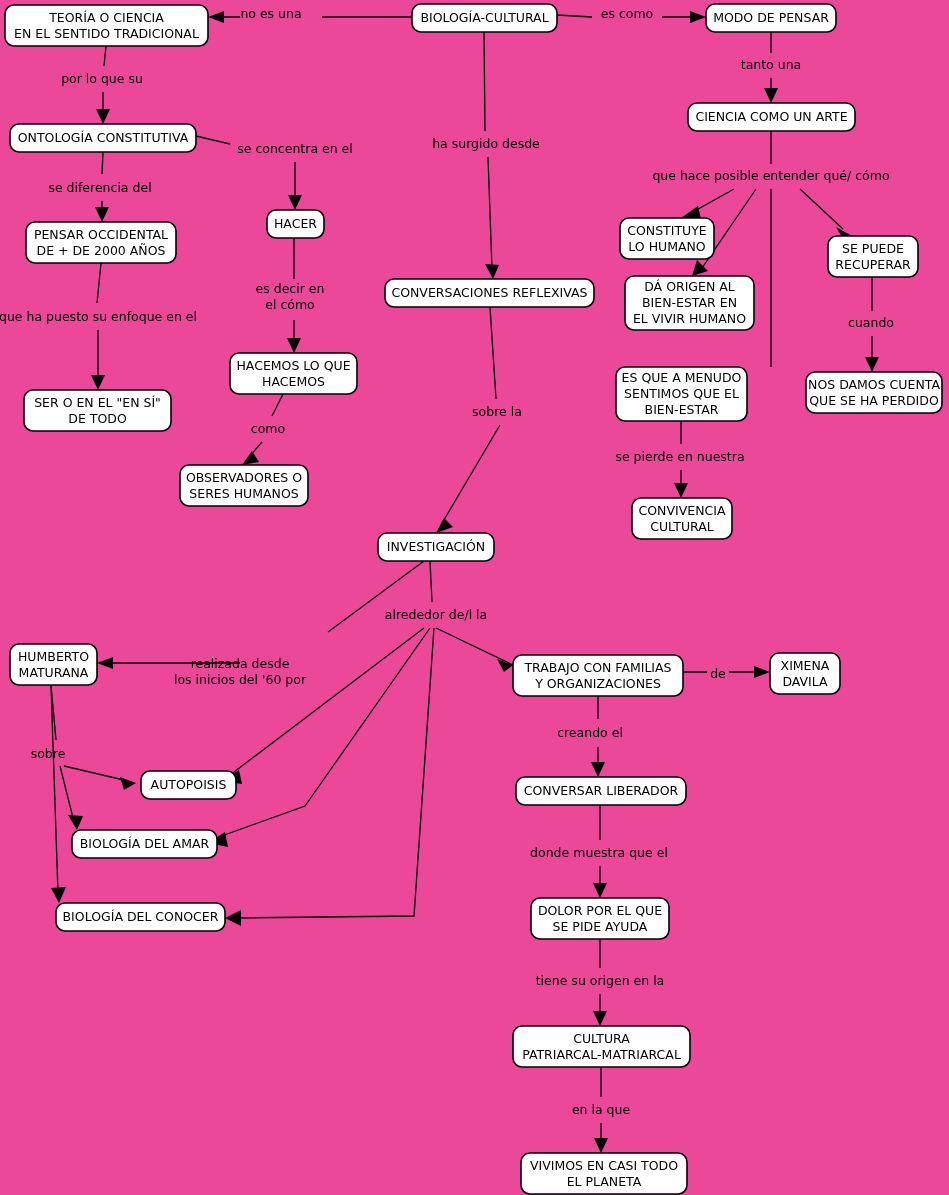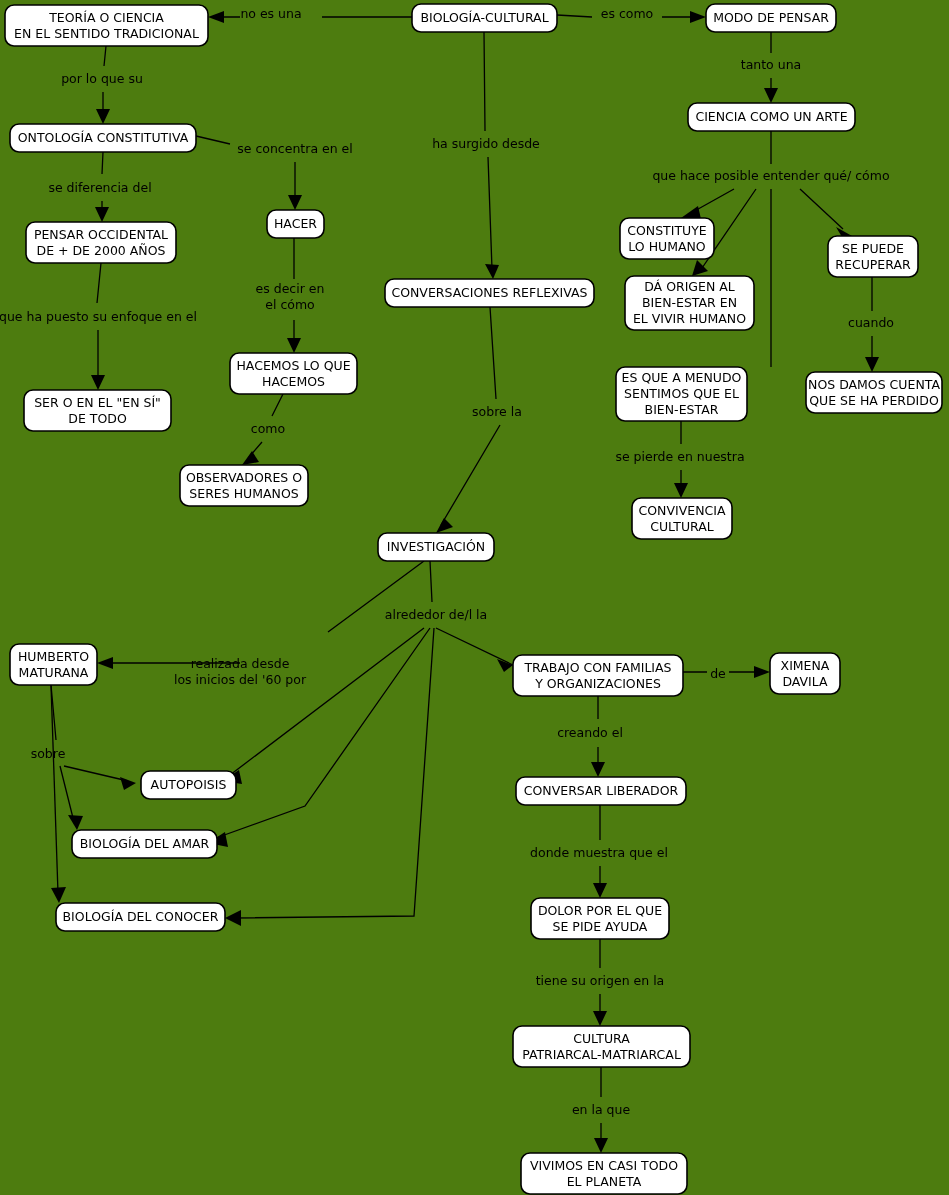"TEORÍA O CIENCIA EN EL" #map-root { background: #4d7c0f -> #ec4899 }
